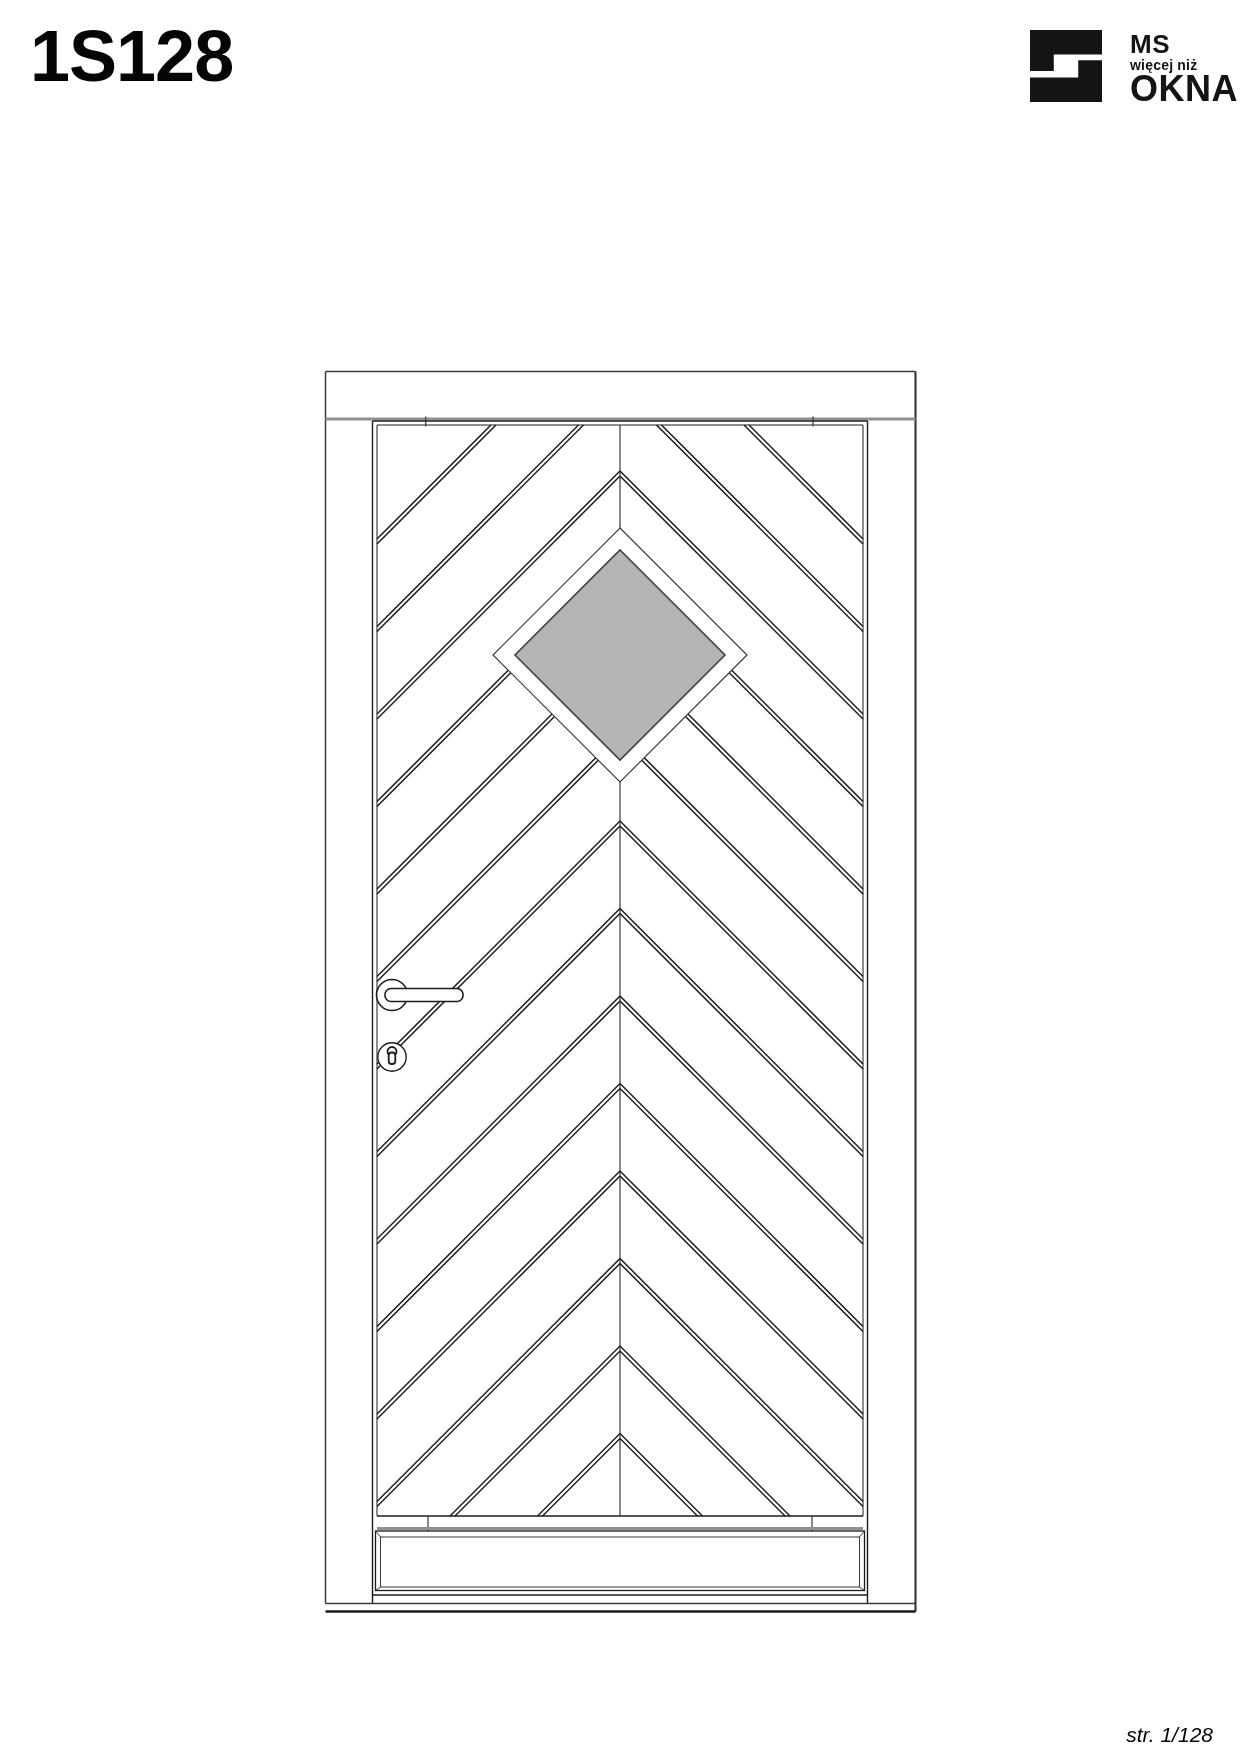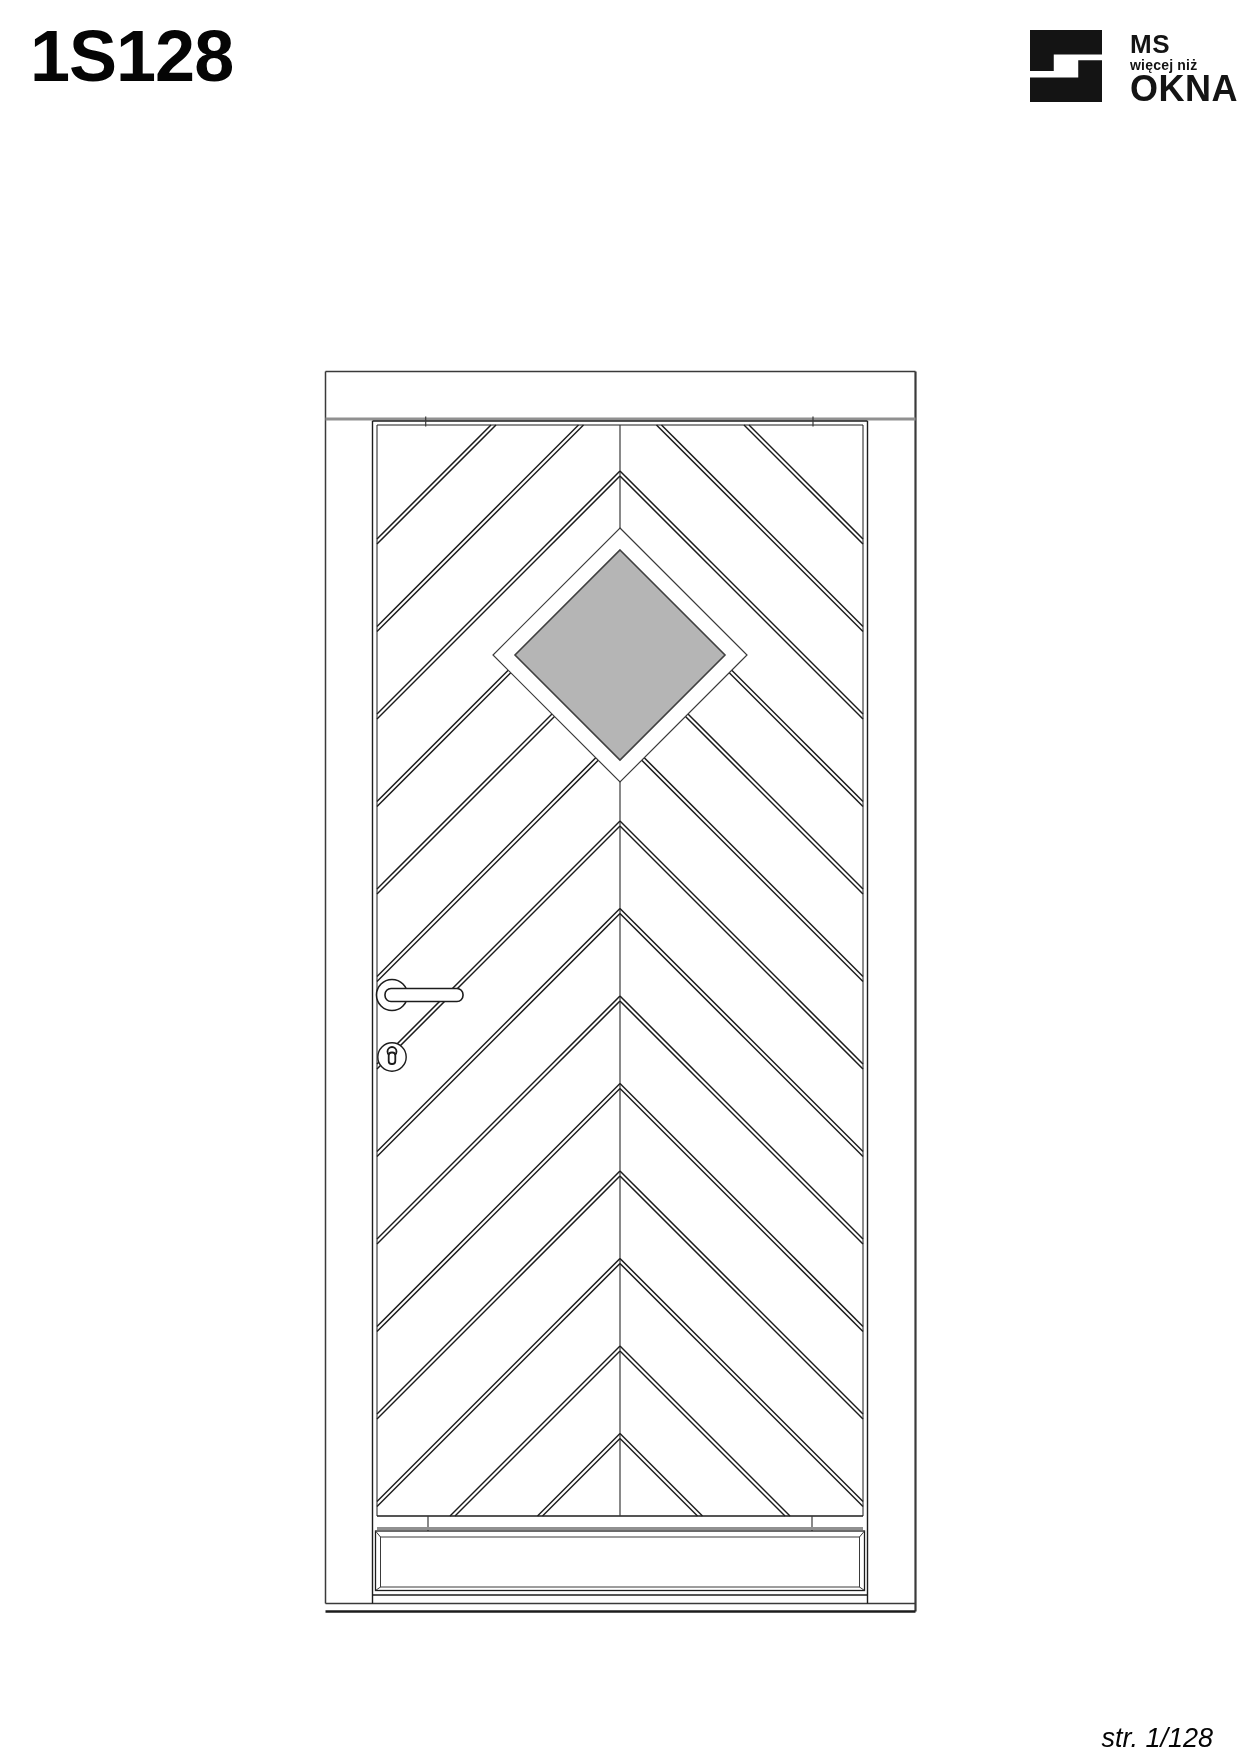"str. 1/128" .page-number { font-size: 27px -> 21px }
